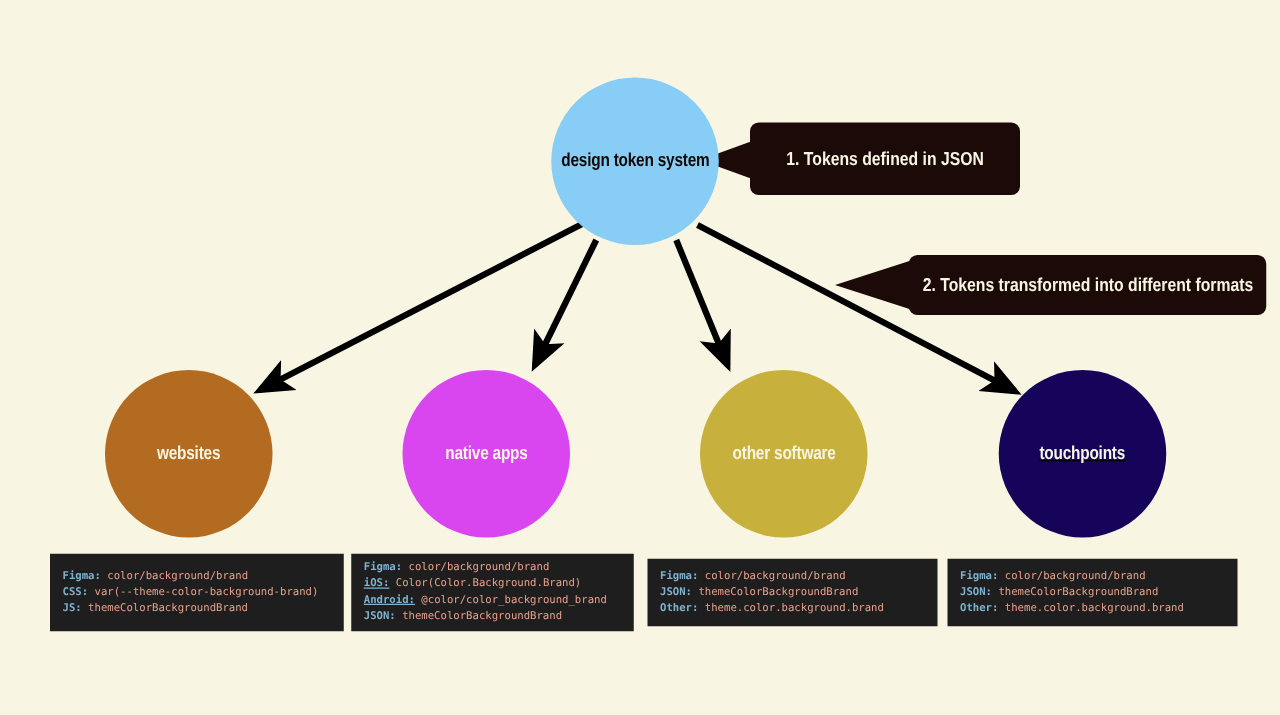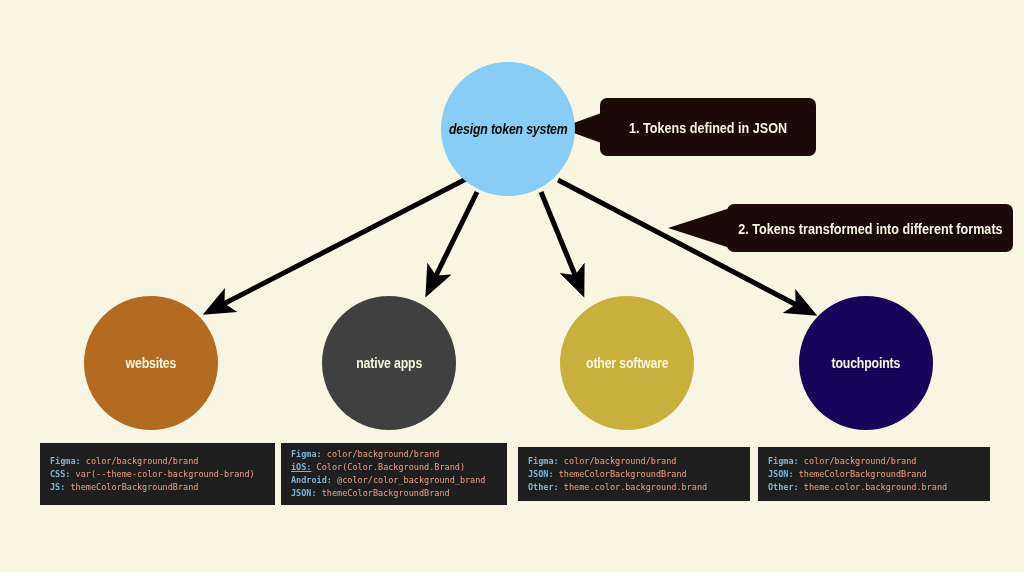"design token system" div.node { font-style: italic -> none }
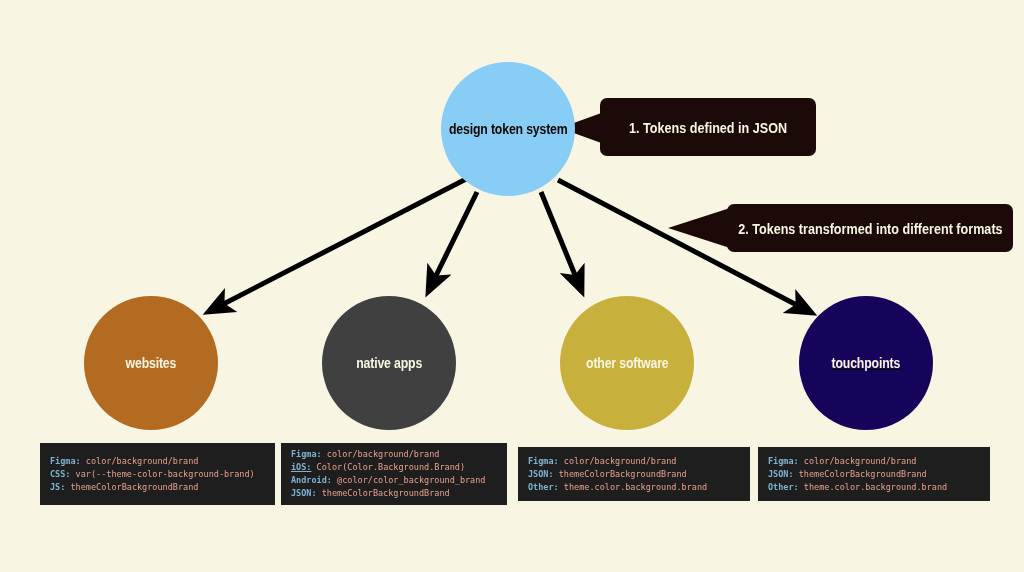"native apps" div.node { background: #404040 -> #d946ef }
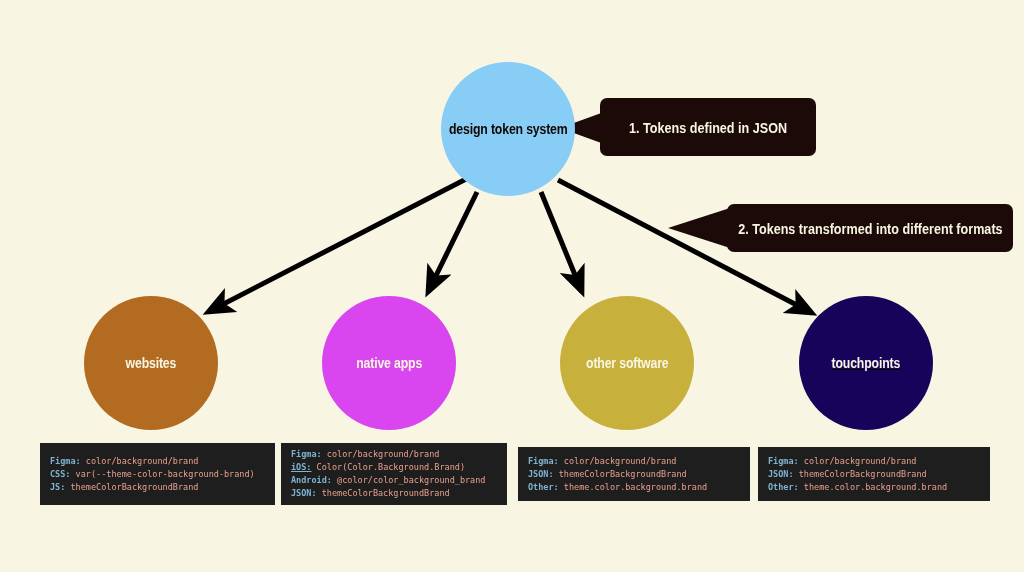"Android:" span.code-key { text-decoration: none -> underline }
